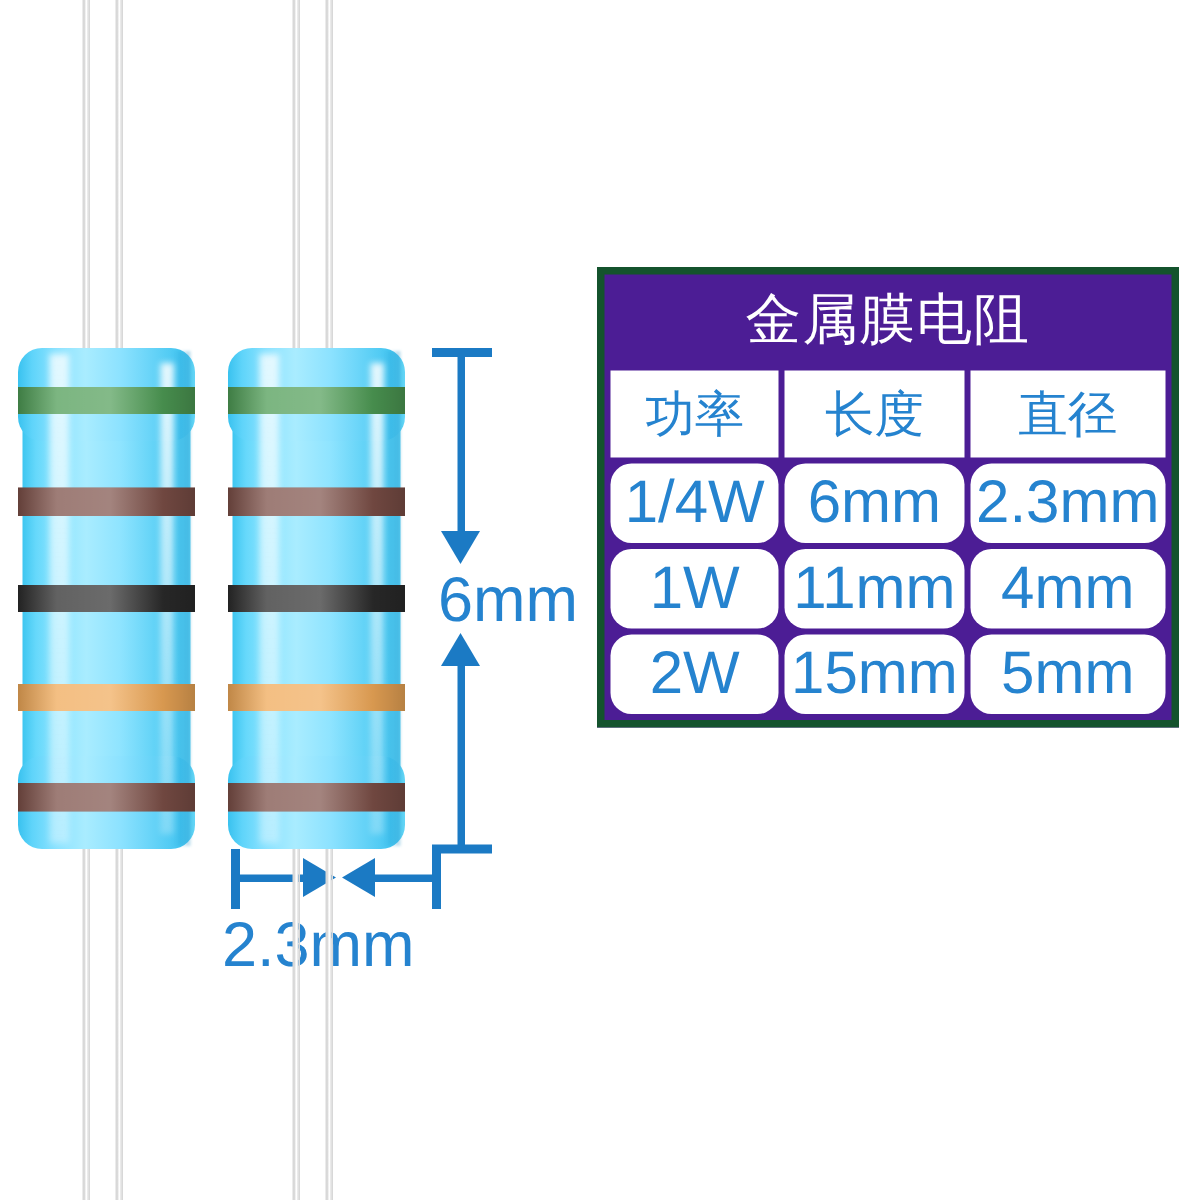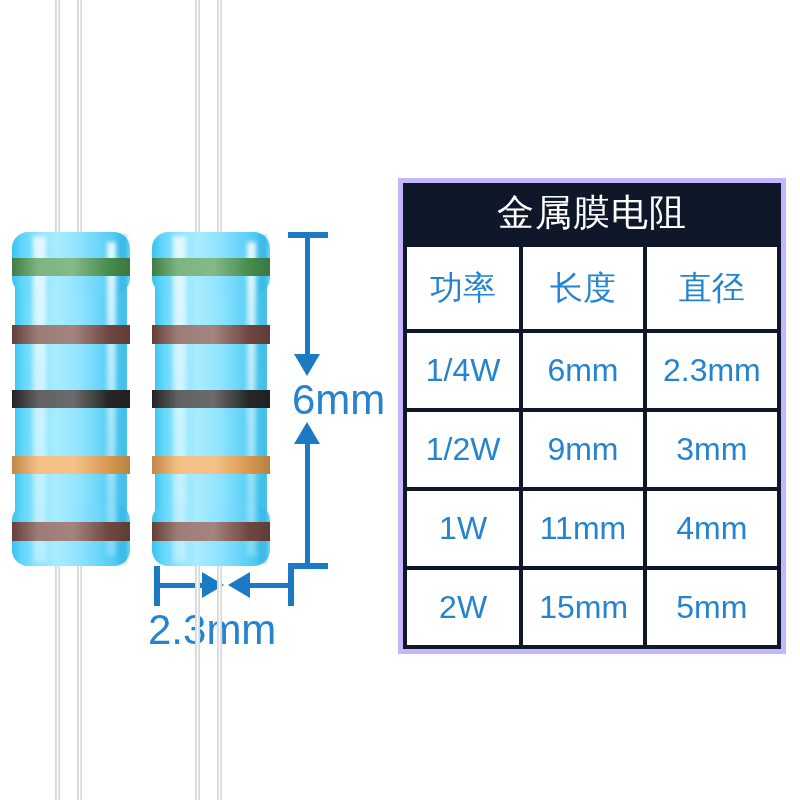"金属膜电阻" #spec-table { background: #0f172a -> #4c1d95; border: 5px solid #c4b5fd -> 5px solid #14532d }
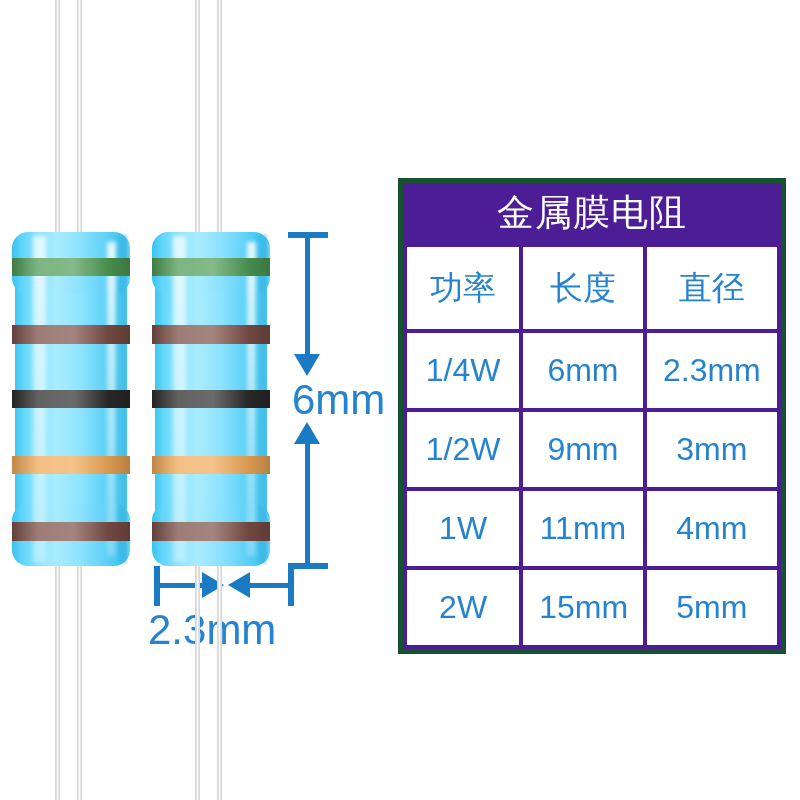"功率" table.spec th, table.spec td { padding: 16px -> 4px }
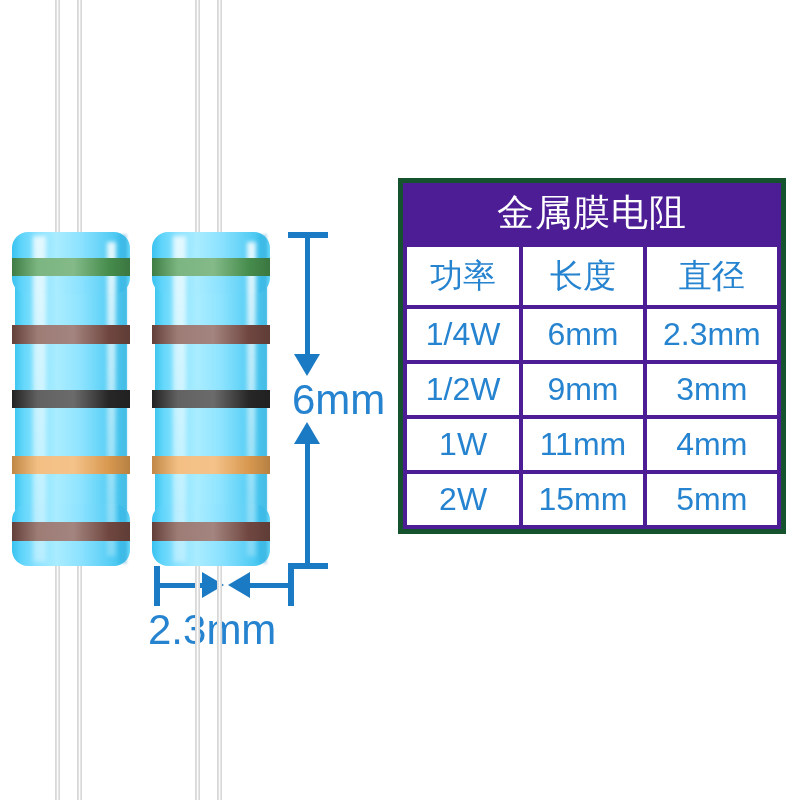"1/4W" table.spec td { border-radius: none -> 14px; font-size: 32px -> 40px }
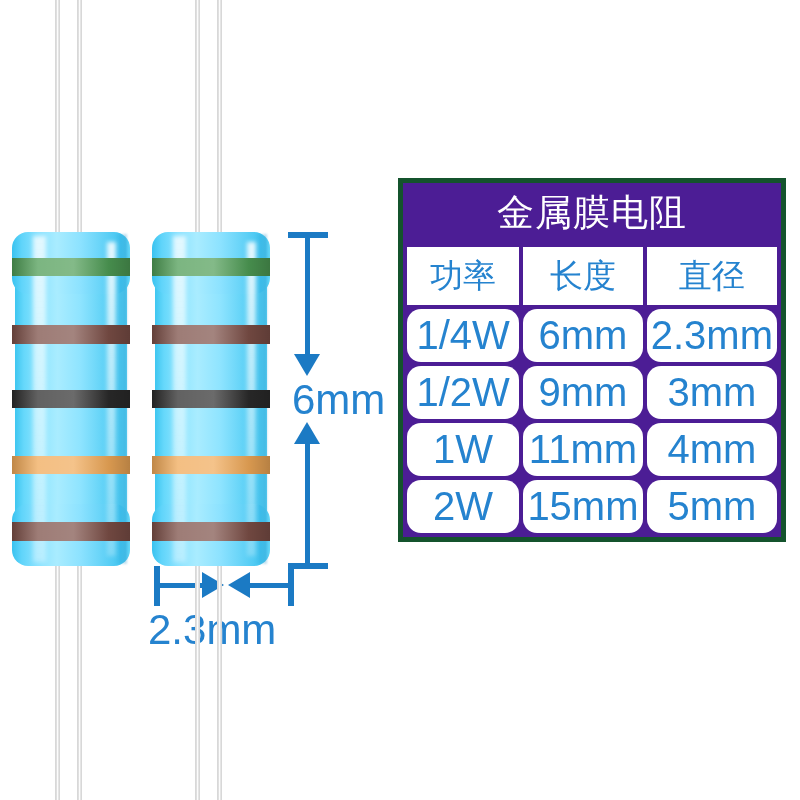"1/2W" tr { html: <tr> <td>1/2W</td> <td>9mm</td> <td>3mm</td> </tr> -> none }
